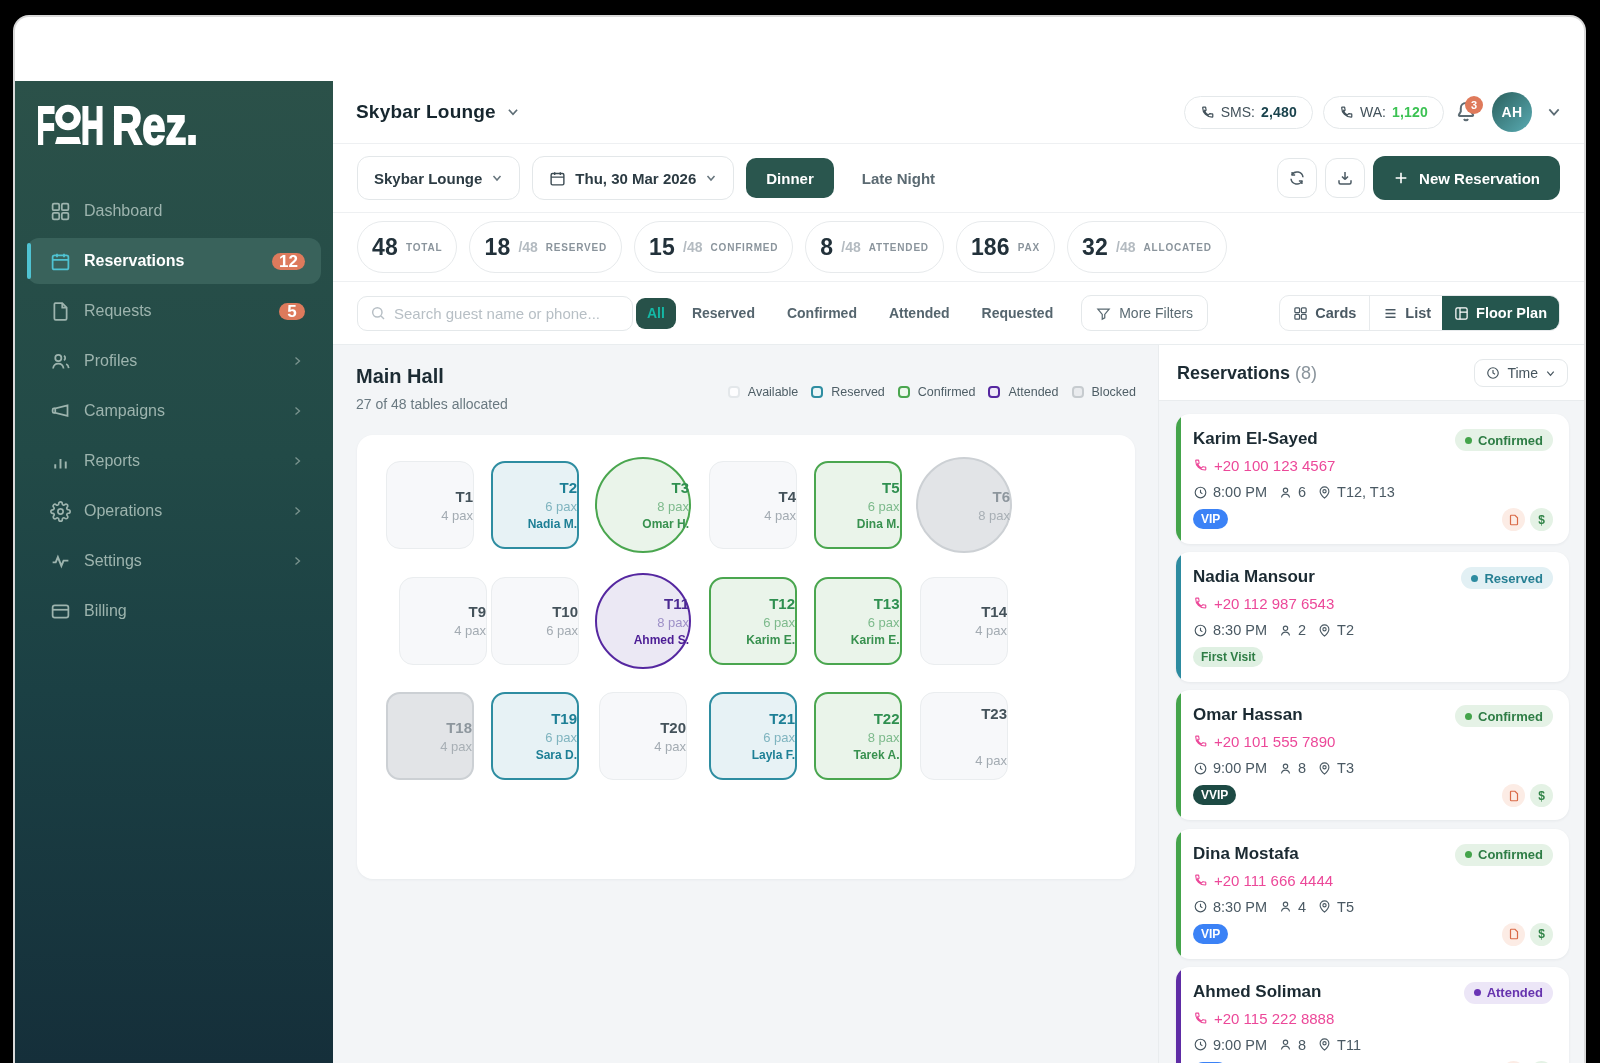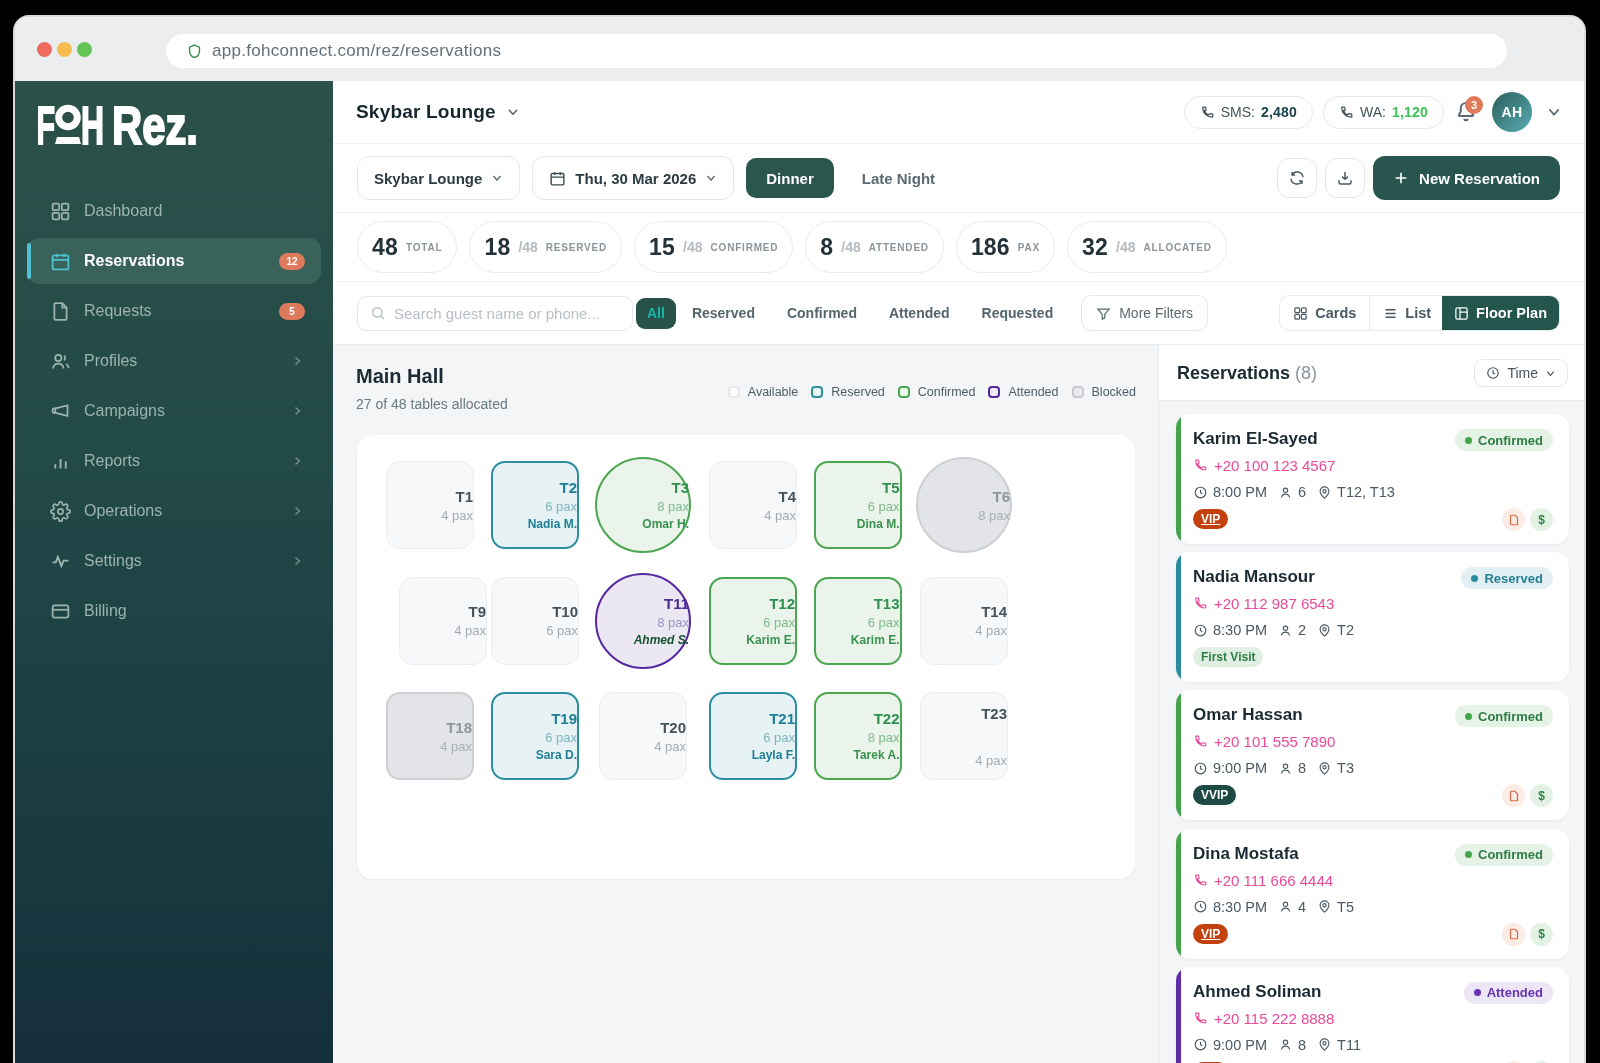"app.fohconnect.com/rez/reservations" div.chrome { html: <div> <div></div> <div></div> <div></div> <div> <svg> <path></path> </svg> <span>app.fohconnect.com/rez/reservations</span> </div> </div> -> none }
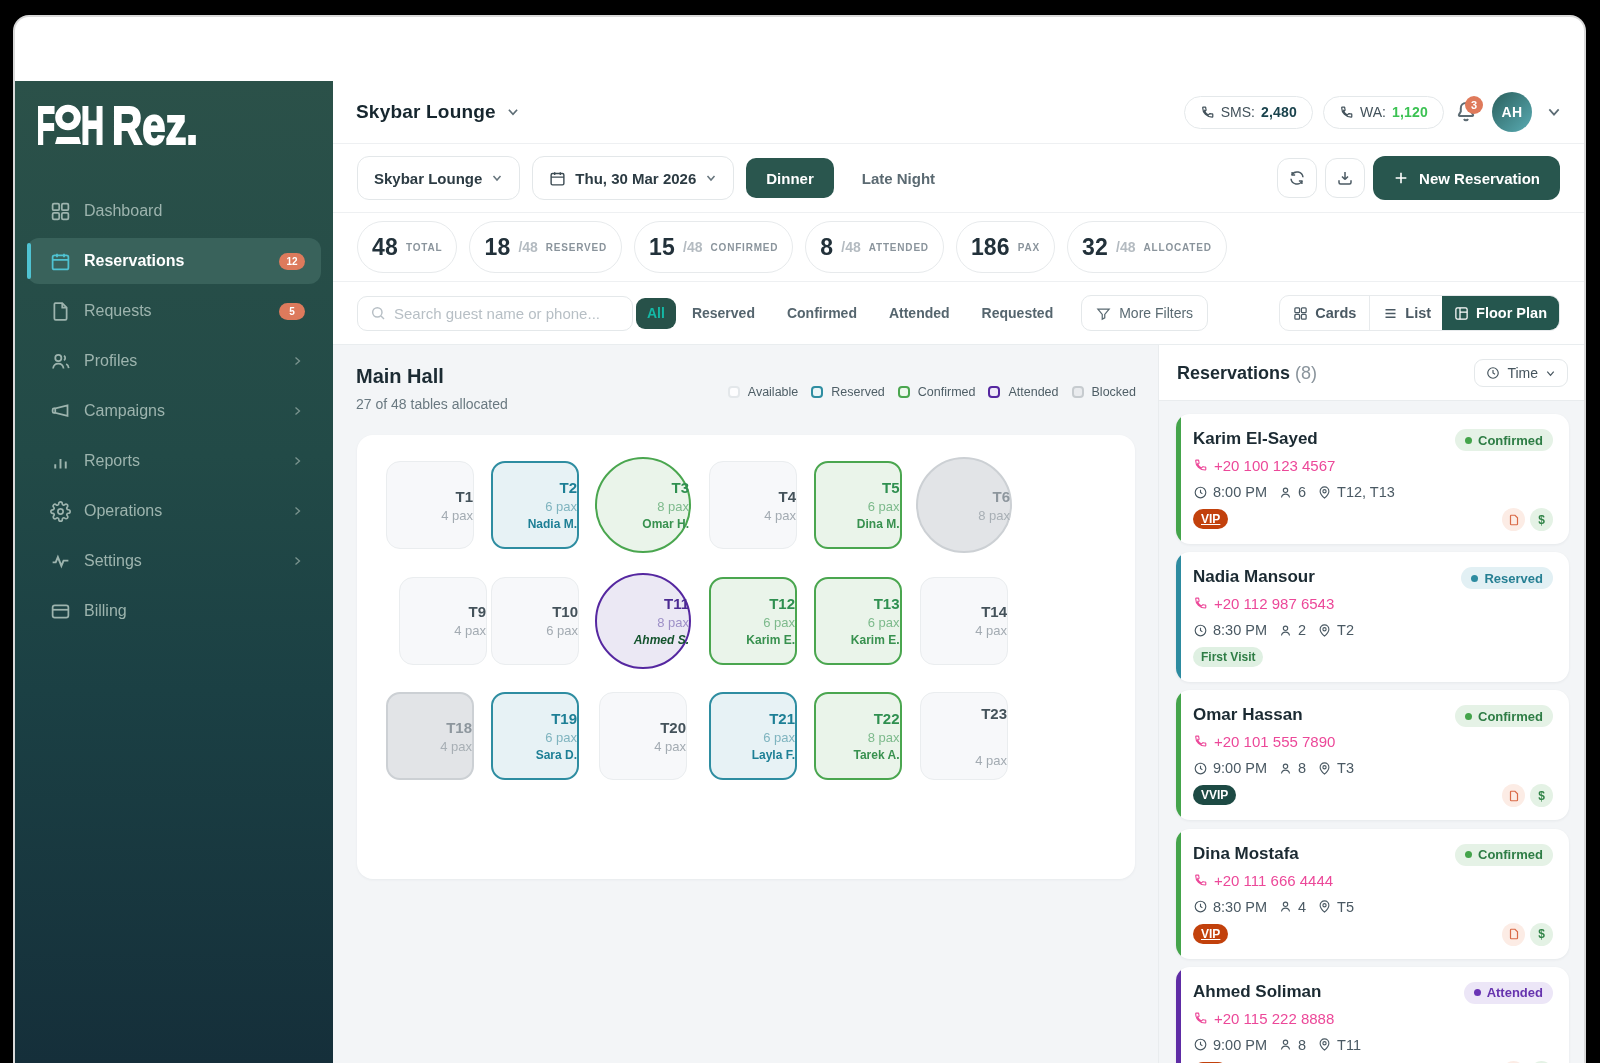"12" .mi .badge { font-size: 10px -> 17px }
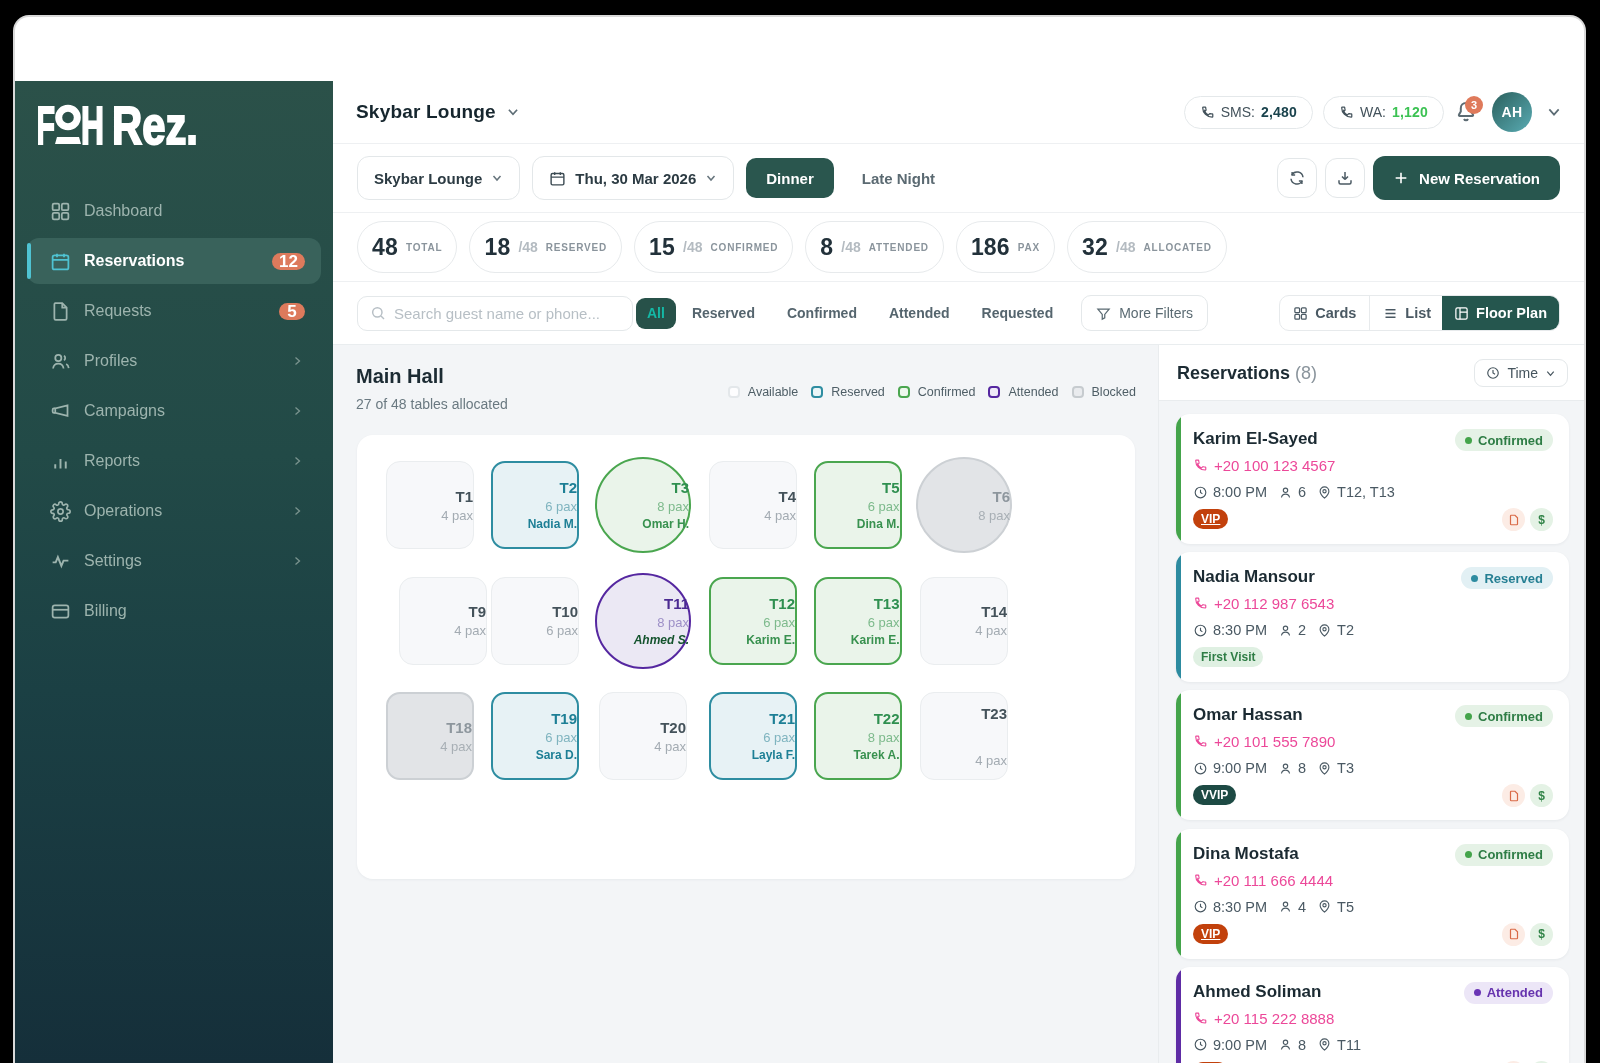"VIP" .tag-vip { background: #c2410c -> #3b82f6; text-decoration: underline -> none }
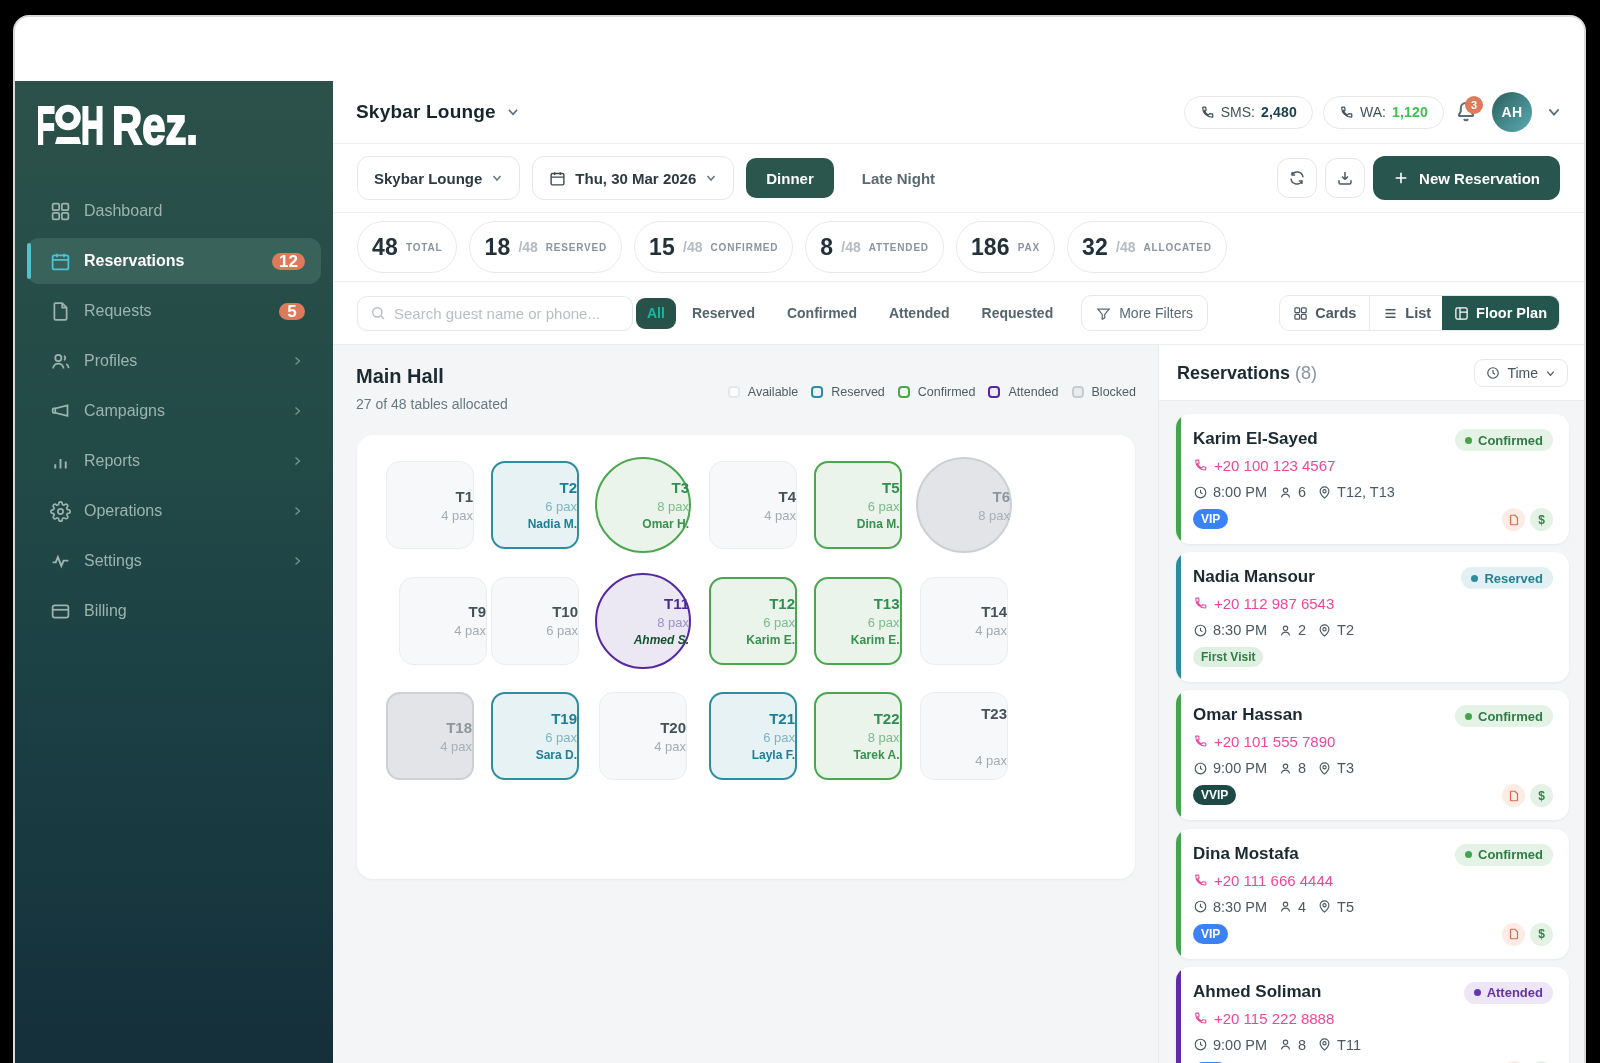"Ahmed S." .t-at .tg { color: #14532d -> #4c1d95; font-style: italic -> none }
